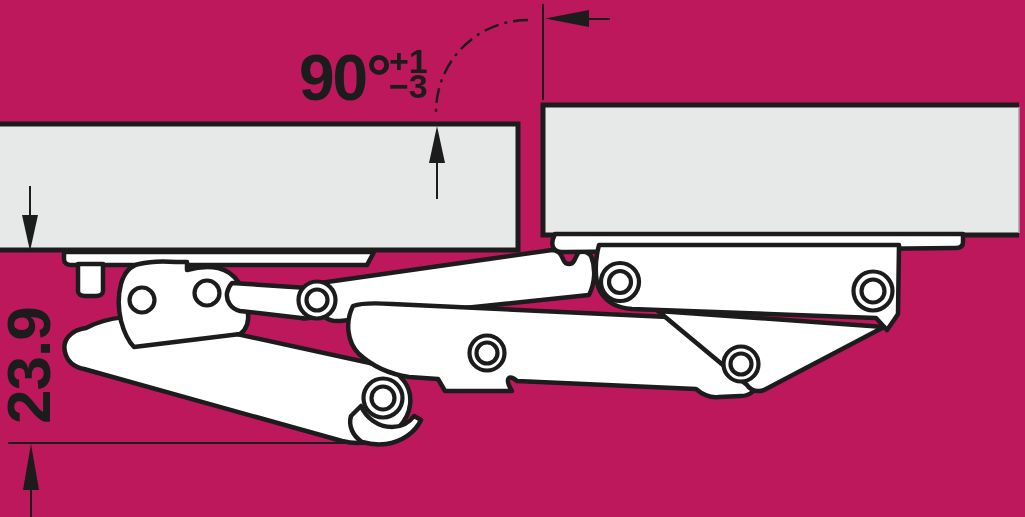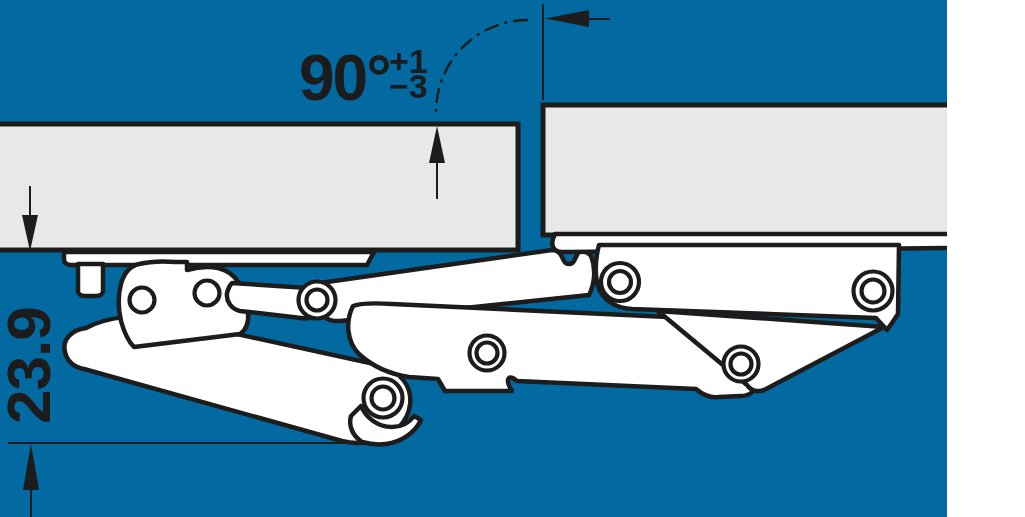"90°" .canvas { background: #0369a1 -> #be185d; width: 947px -> 1025px }
